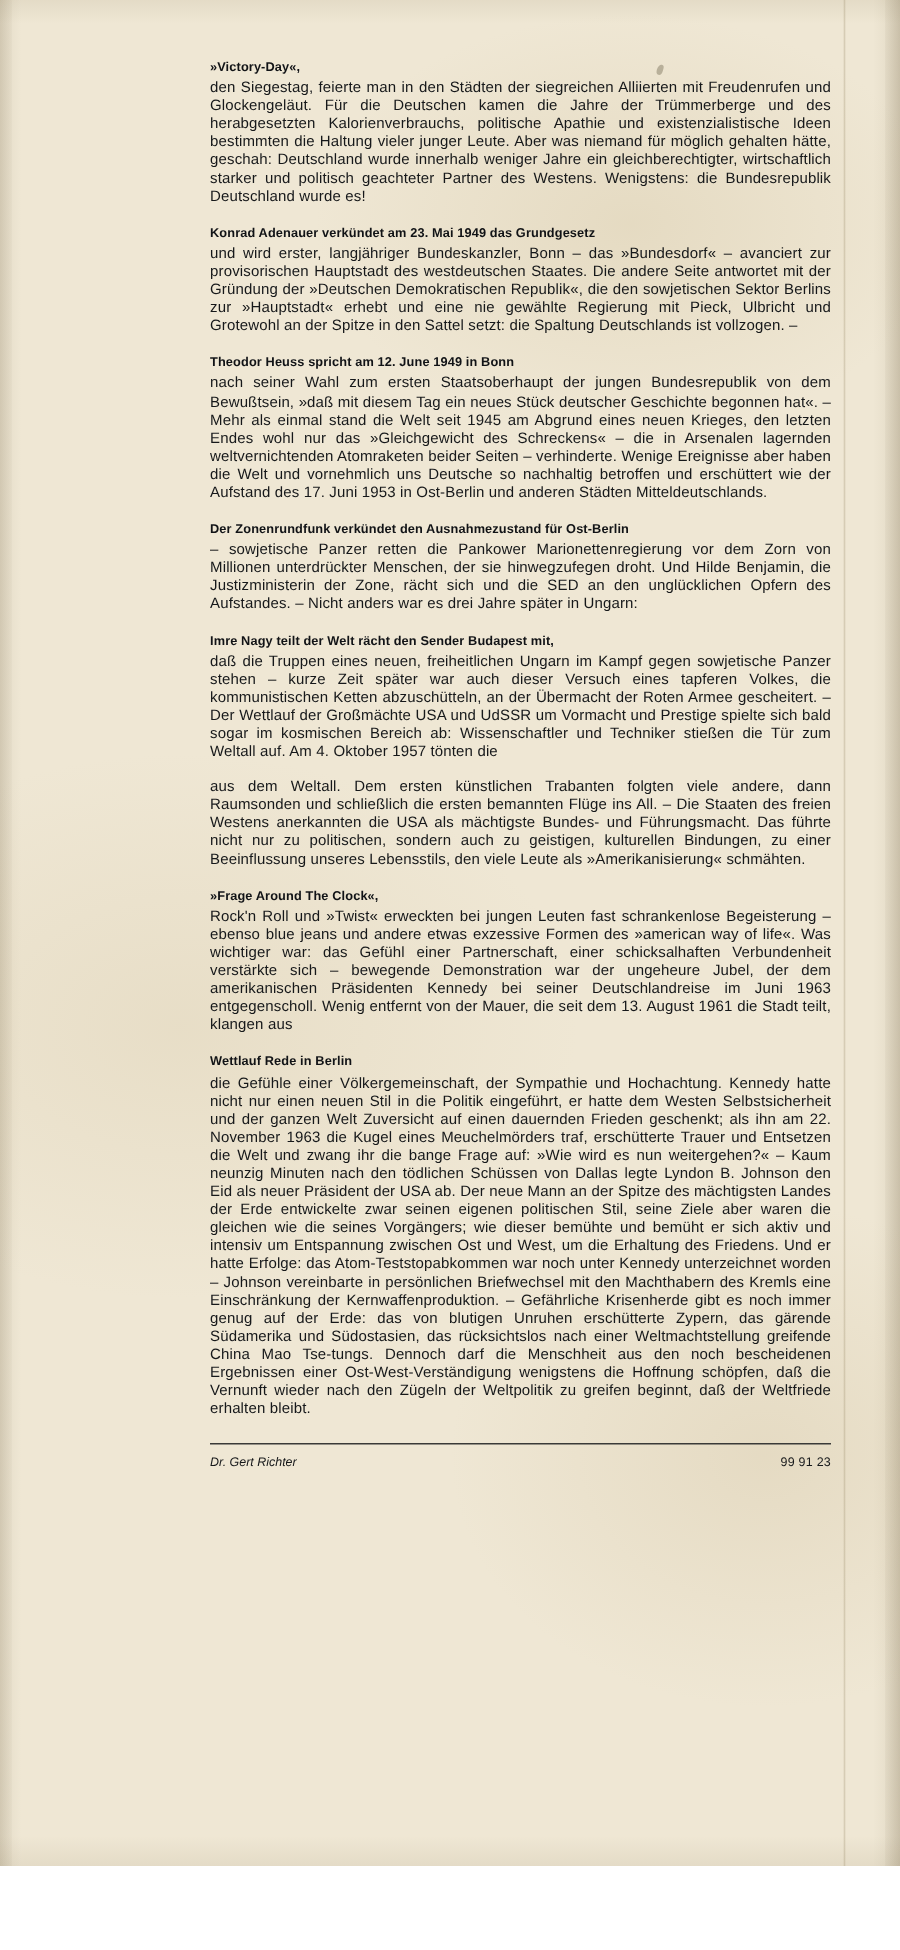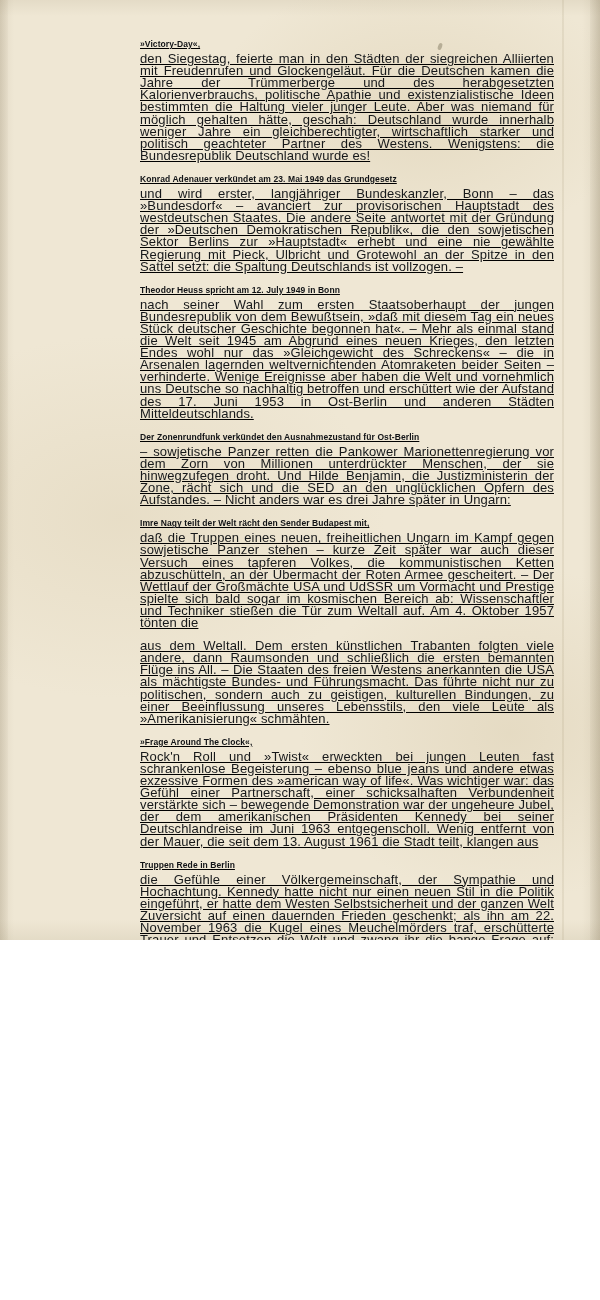"»Victory-Day«," #page { height: 940px -> 1244px; text-decoration: underline -> none }
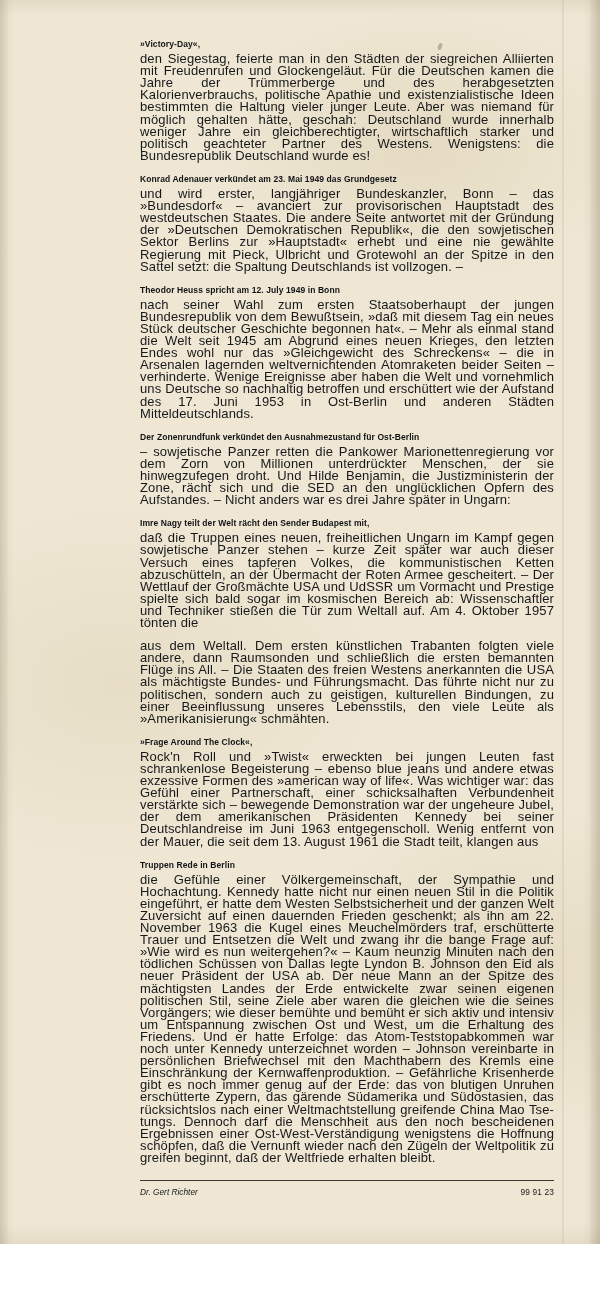"den Siegestag, feierte man in" p.para { font-size: 13px -> 10px }
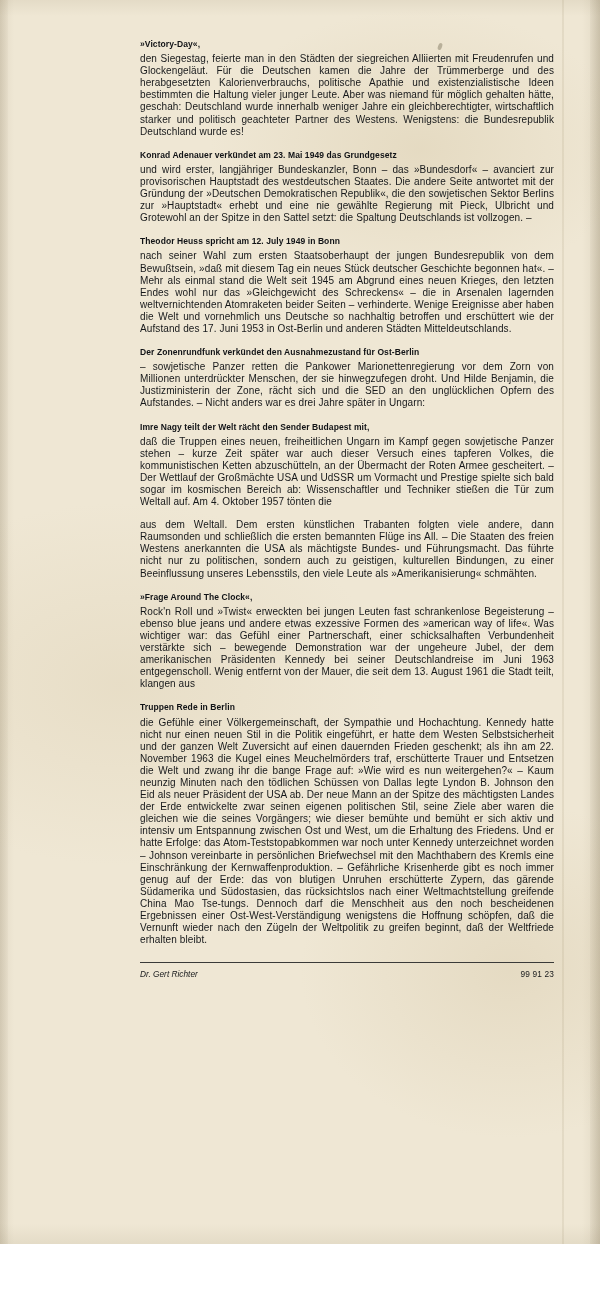"Theodor Heuss spricht am 12." h2.head { text: July -> June }
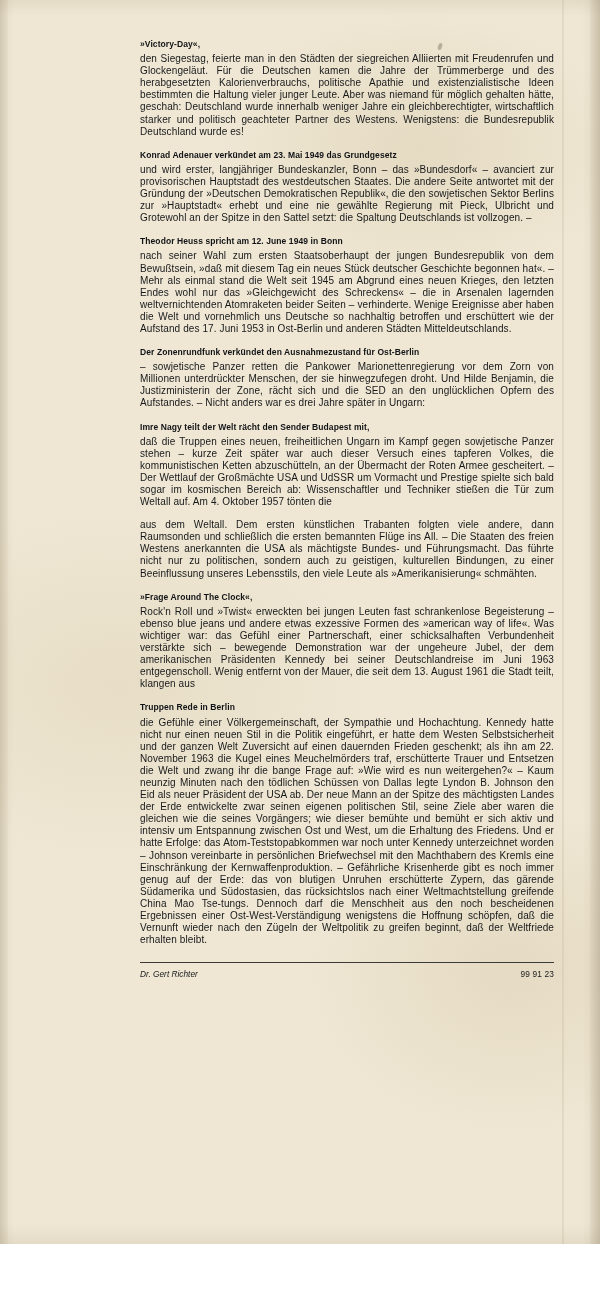"Truppen Rede in Berlin" h2.head { text: Truppen -> Wettlauf }
